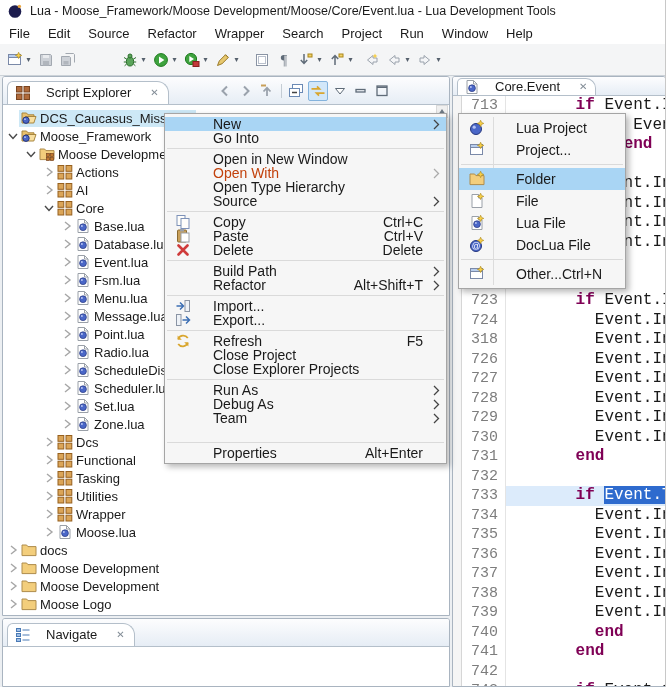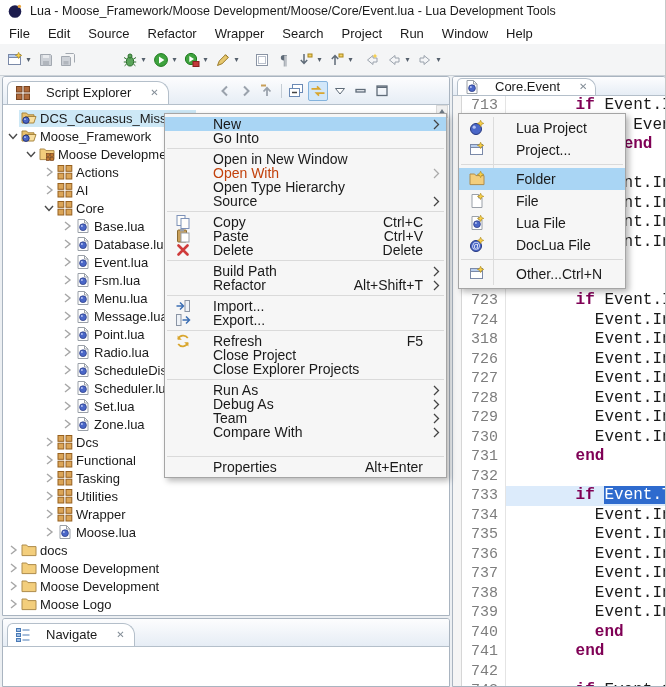"Compare With" div.mi { html: <div> <span></span> <span>Compare With</span> <span></span> <span> <svg> <path></path> </svg> </span> </div> -> none }
